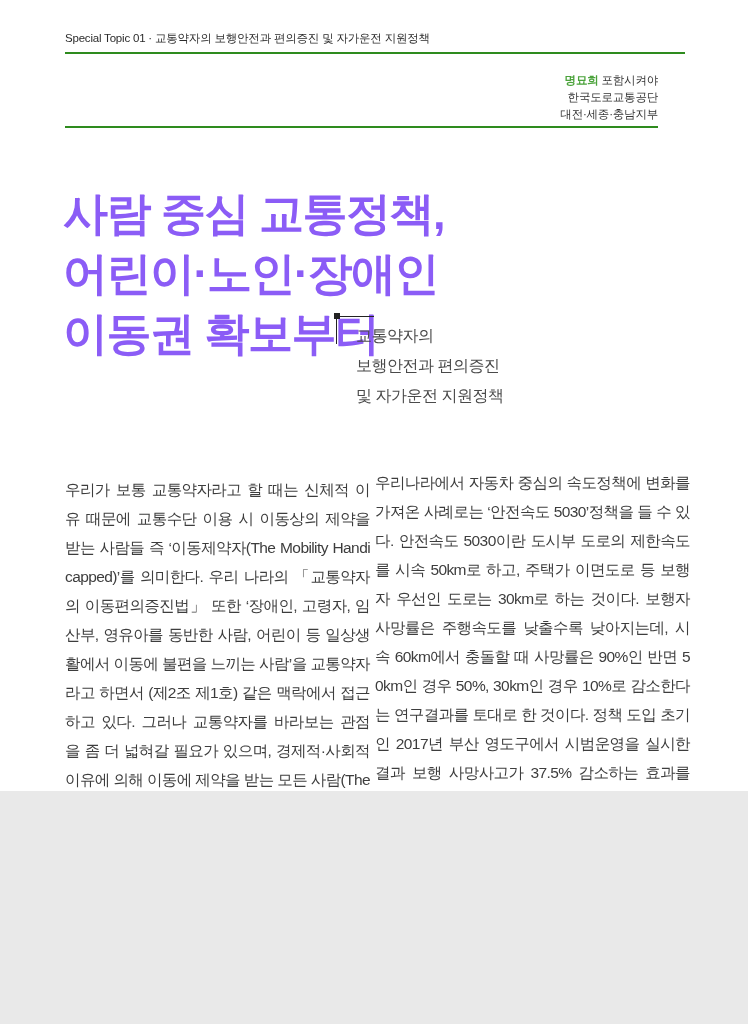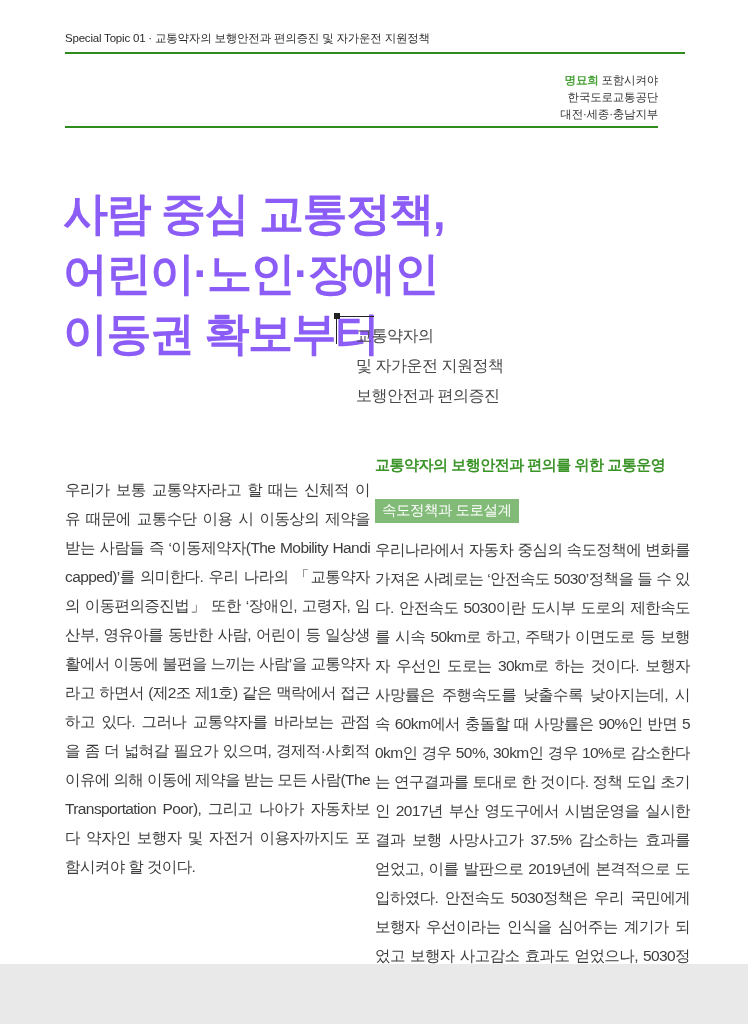"Special Topic 01 · 교통약자의" .page { height: 964px -> 791px }
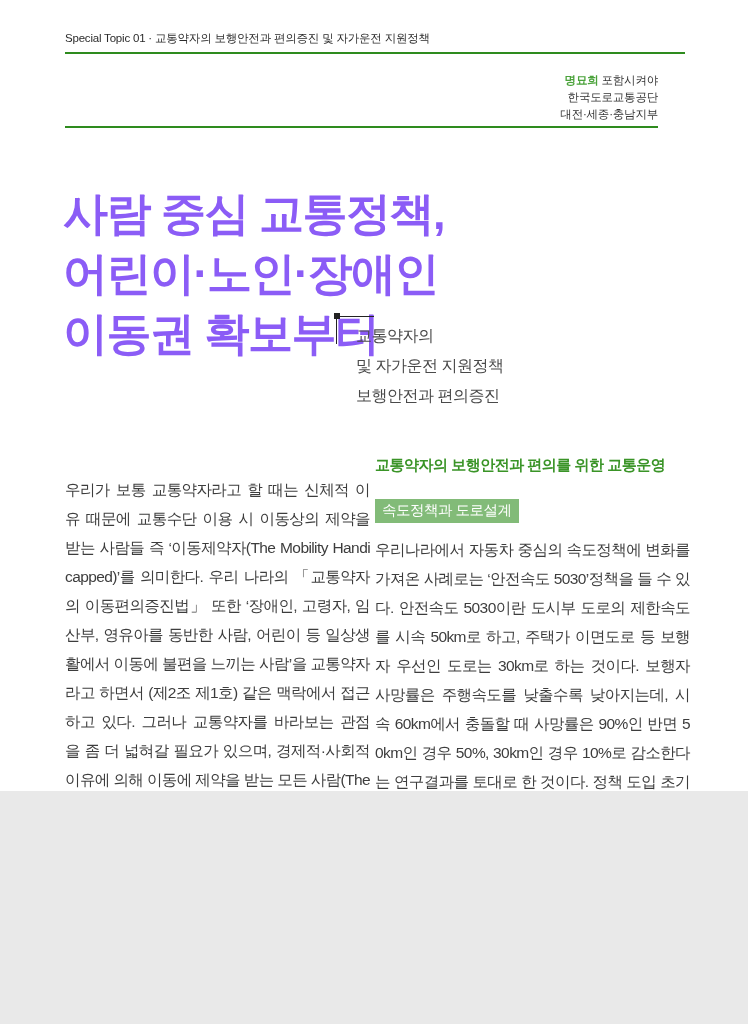"및 자가운전 지원정책" div { order: before "보행안전과 편의증진" -> after "보행안전과 편의증진" }
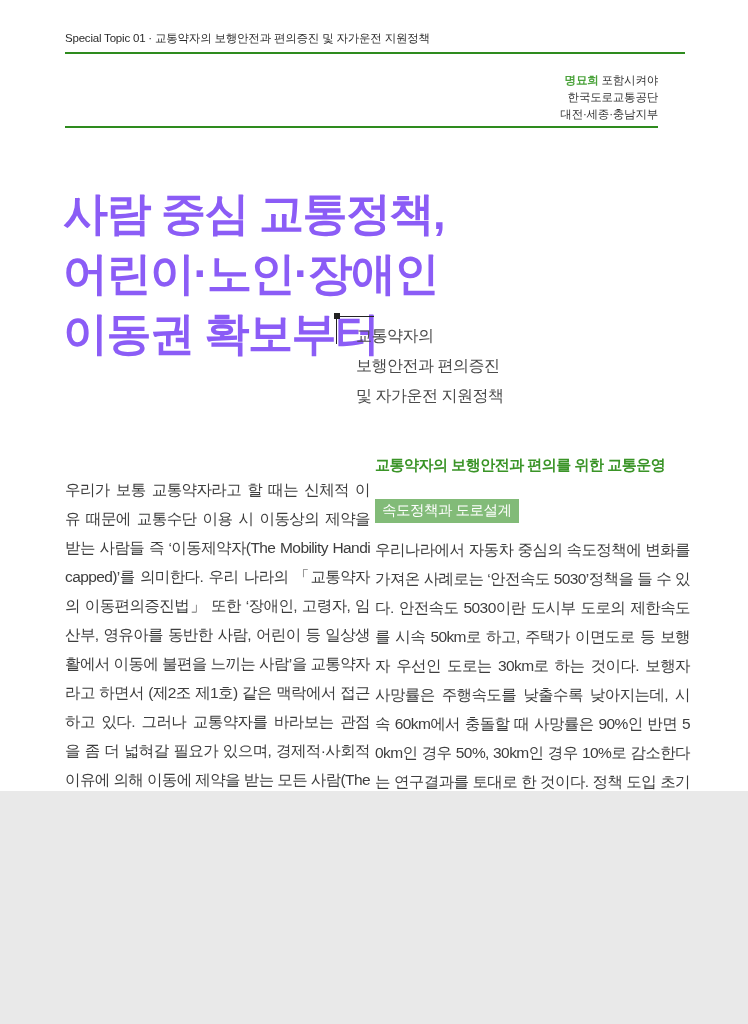"교통약자의 보행안전과 편의를 위한 교통운영" div.column-heading { html: <div>교통약자의 보행안전과 편의를 위한 교통운영</div> -> none }
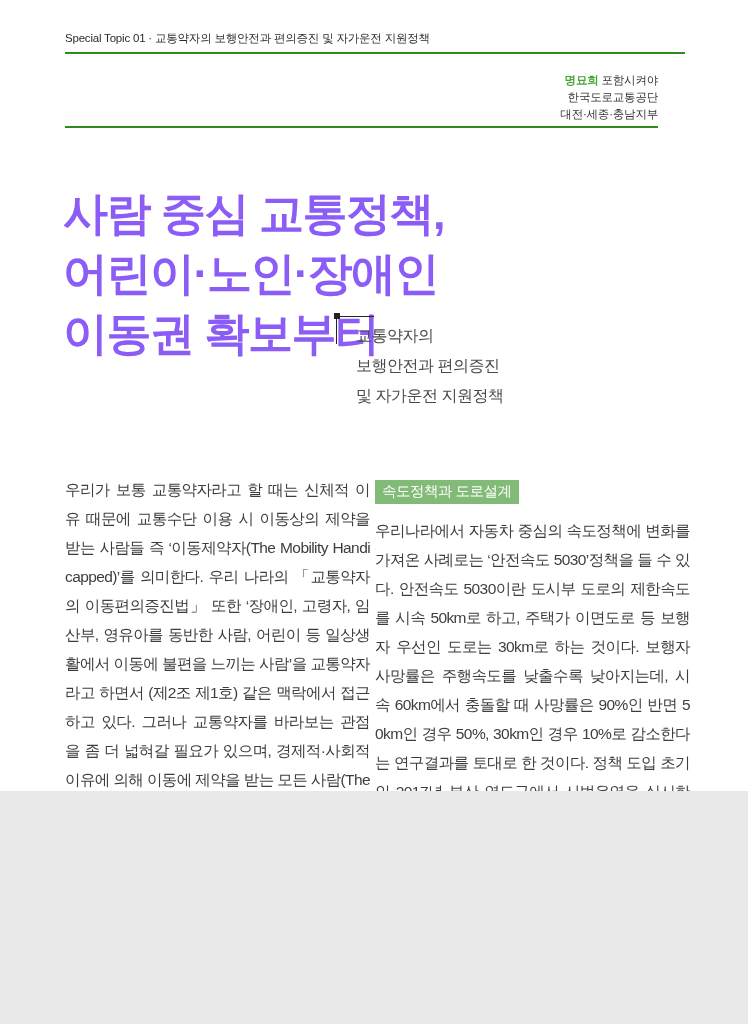"속도정책과 도로설계" div.subheading-wrap { html: <div> <span>속도정책과 도로설계</span> </div> -> none }
